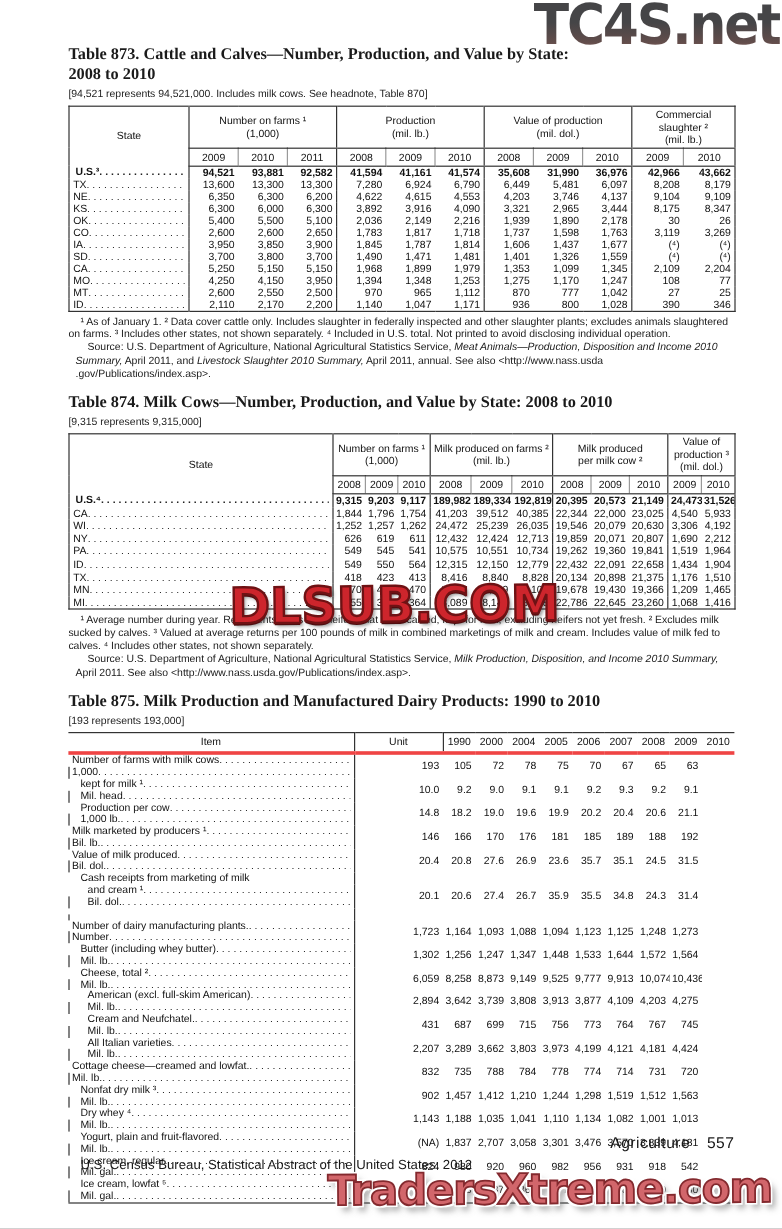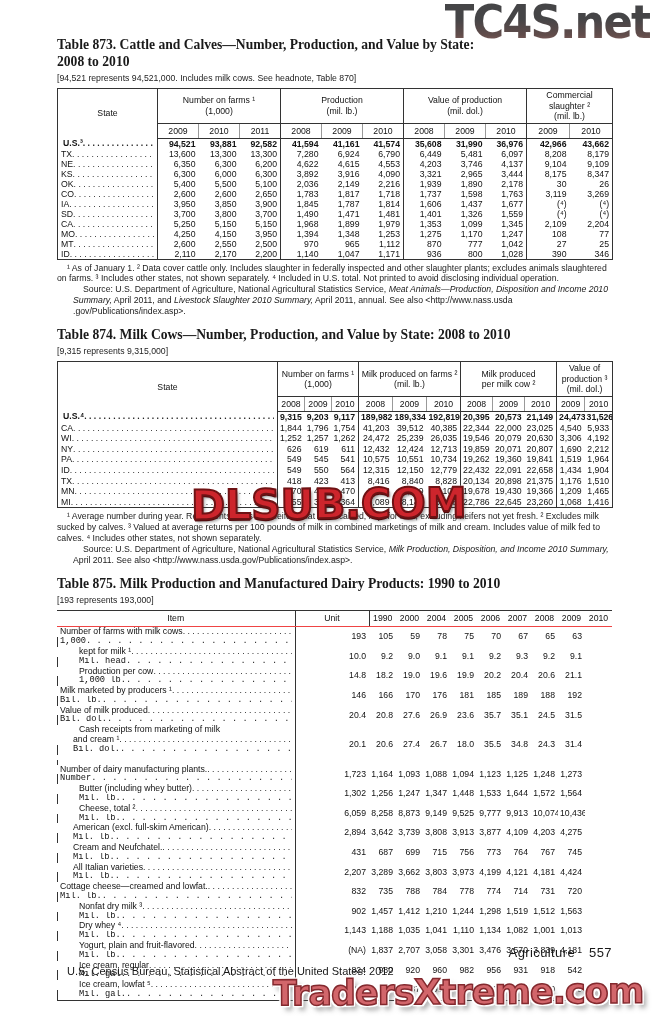"Source: U.S. Department of Agriculture," .src { margin: 0 0 0 16px -> 0 0 0 6px }
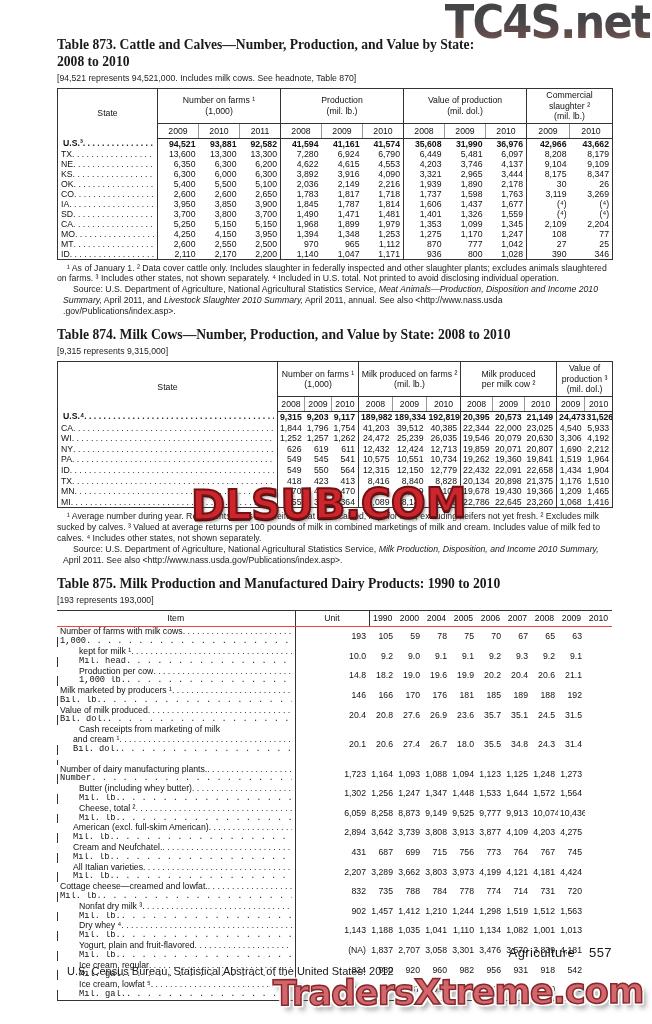"Item" .t875 th.h { border-bottom: 1px solid #ef4444 -> 3px solid #ef4444 }
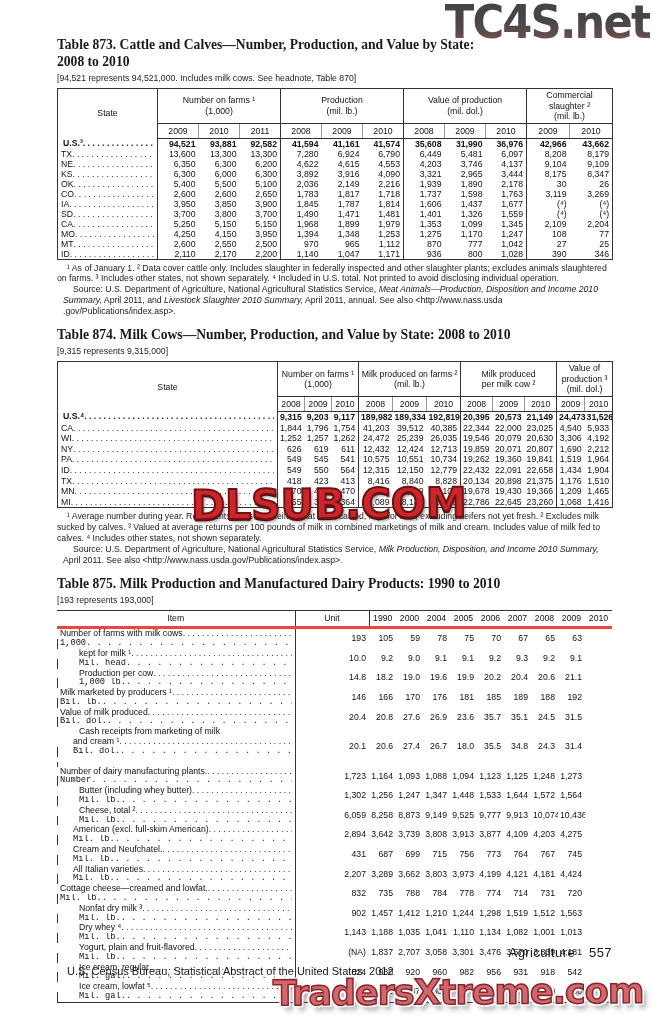"1,000" td.unit { font-family: Liberation Mono, monospace -> none }
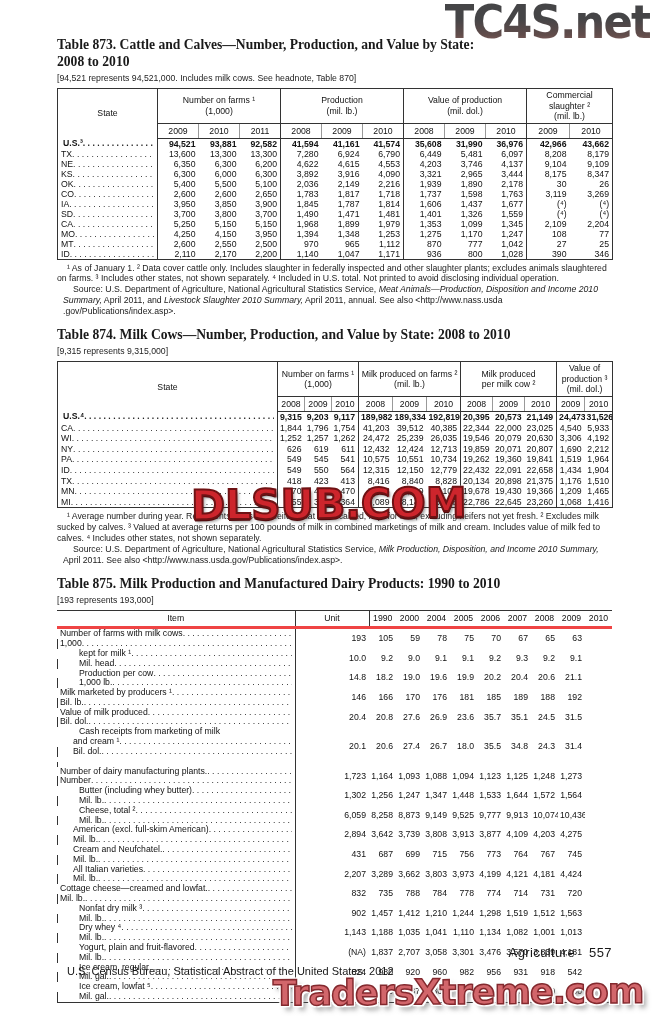"59" td.n { text: 59 -> 72 }
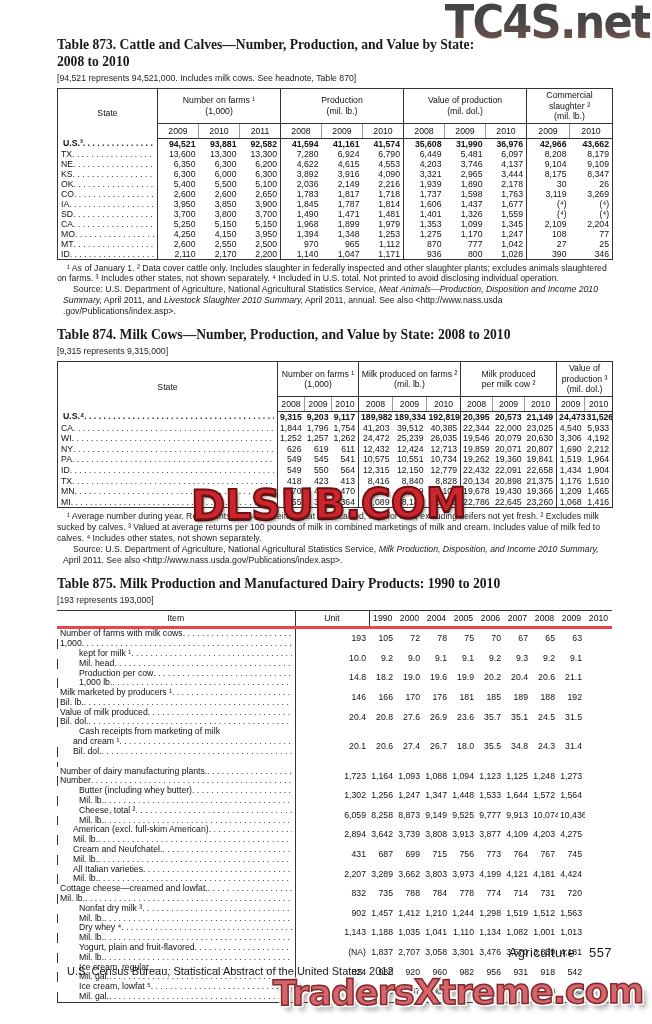"kept for milk ¹" tr.ind1 .lbl { margin-left: 12px -> none }
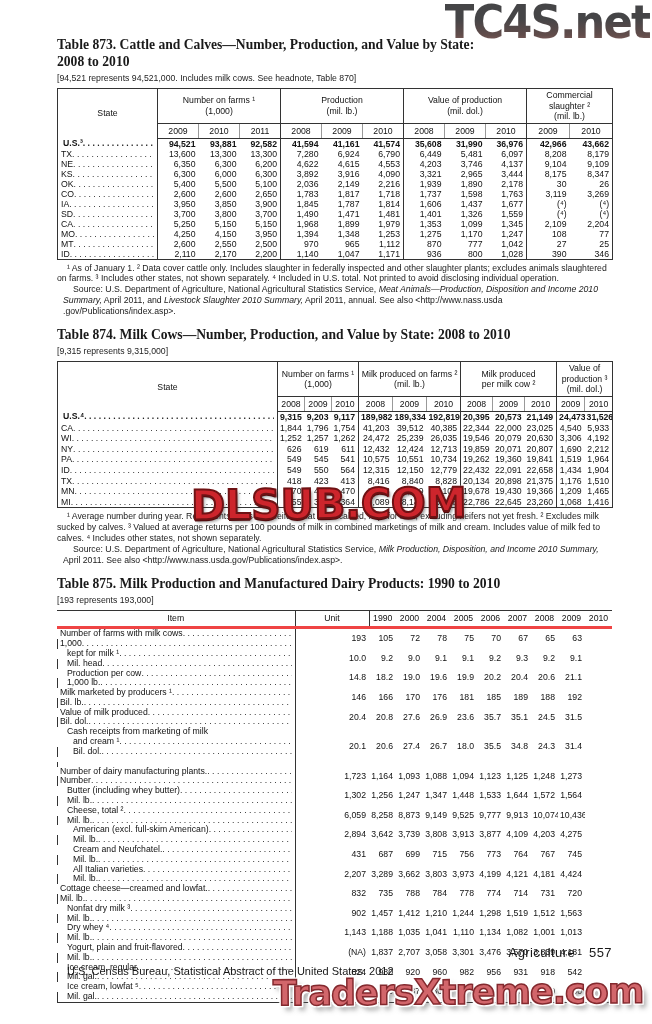"18.0" td.n { text: 18.0 -> 35.9 }
